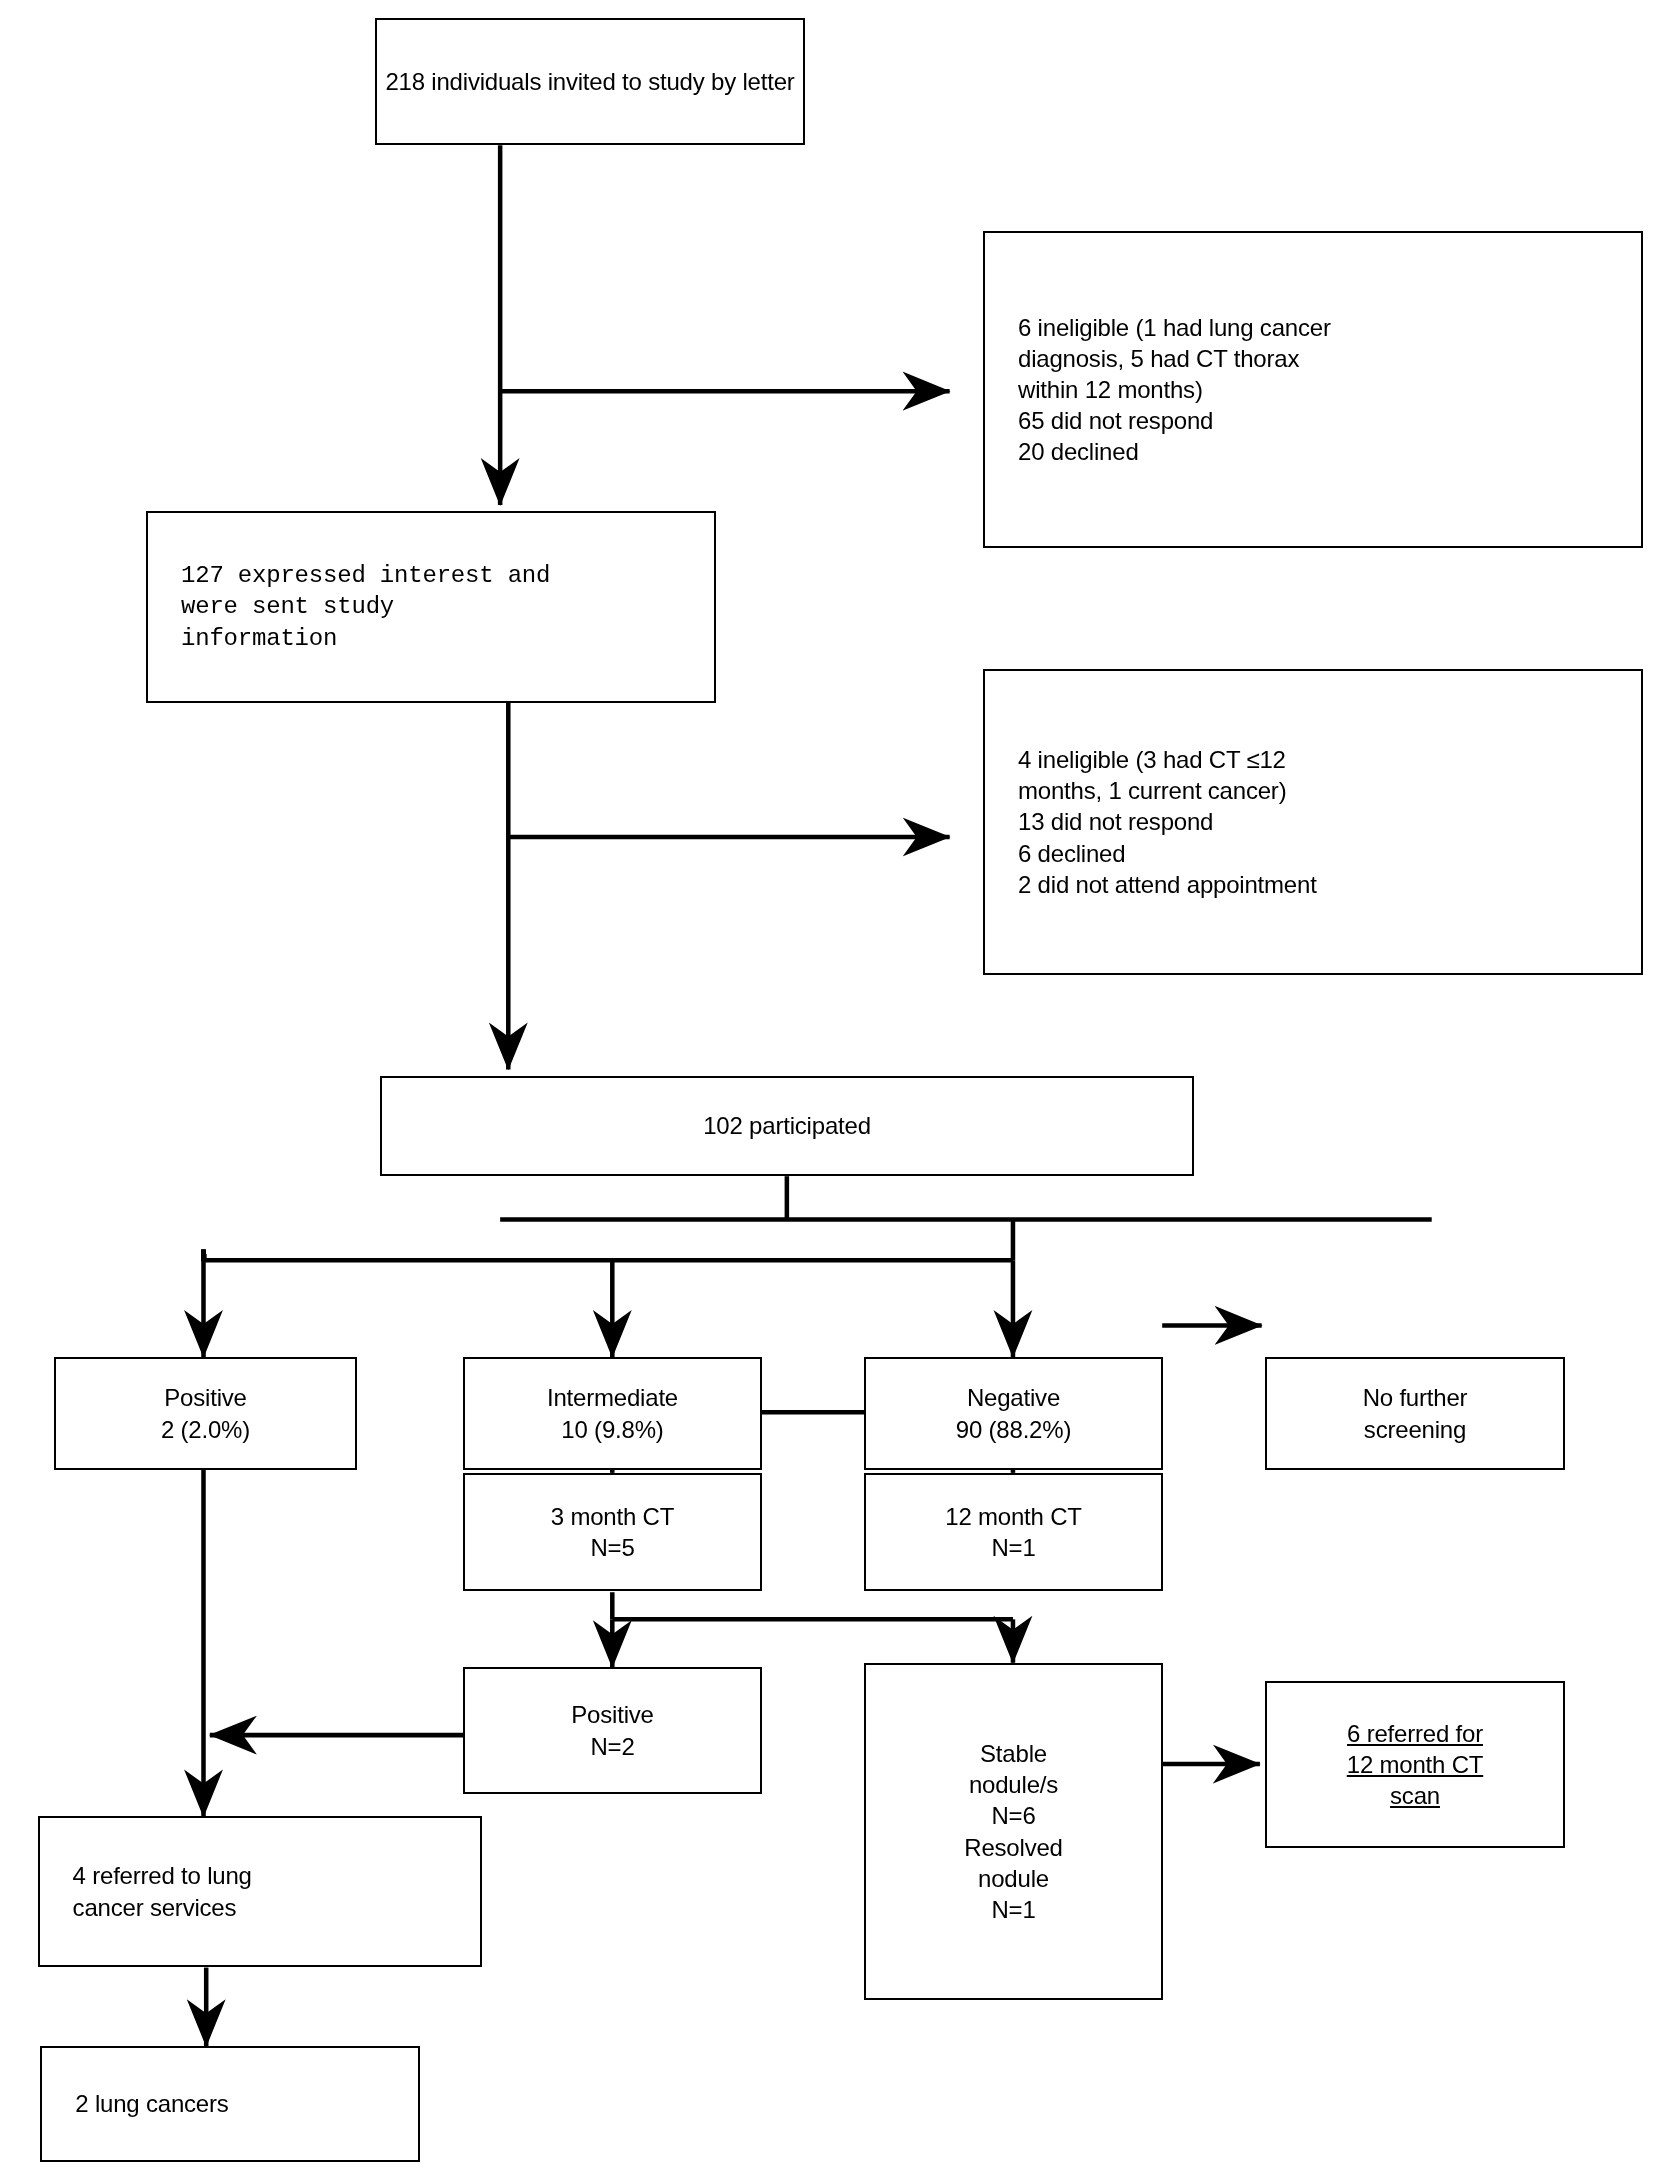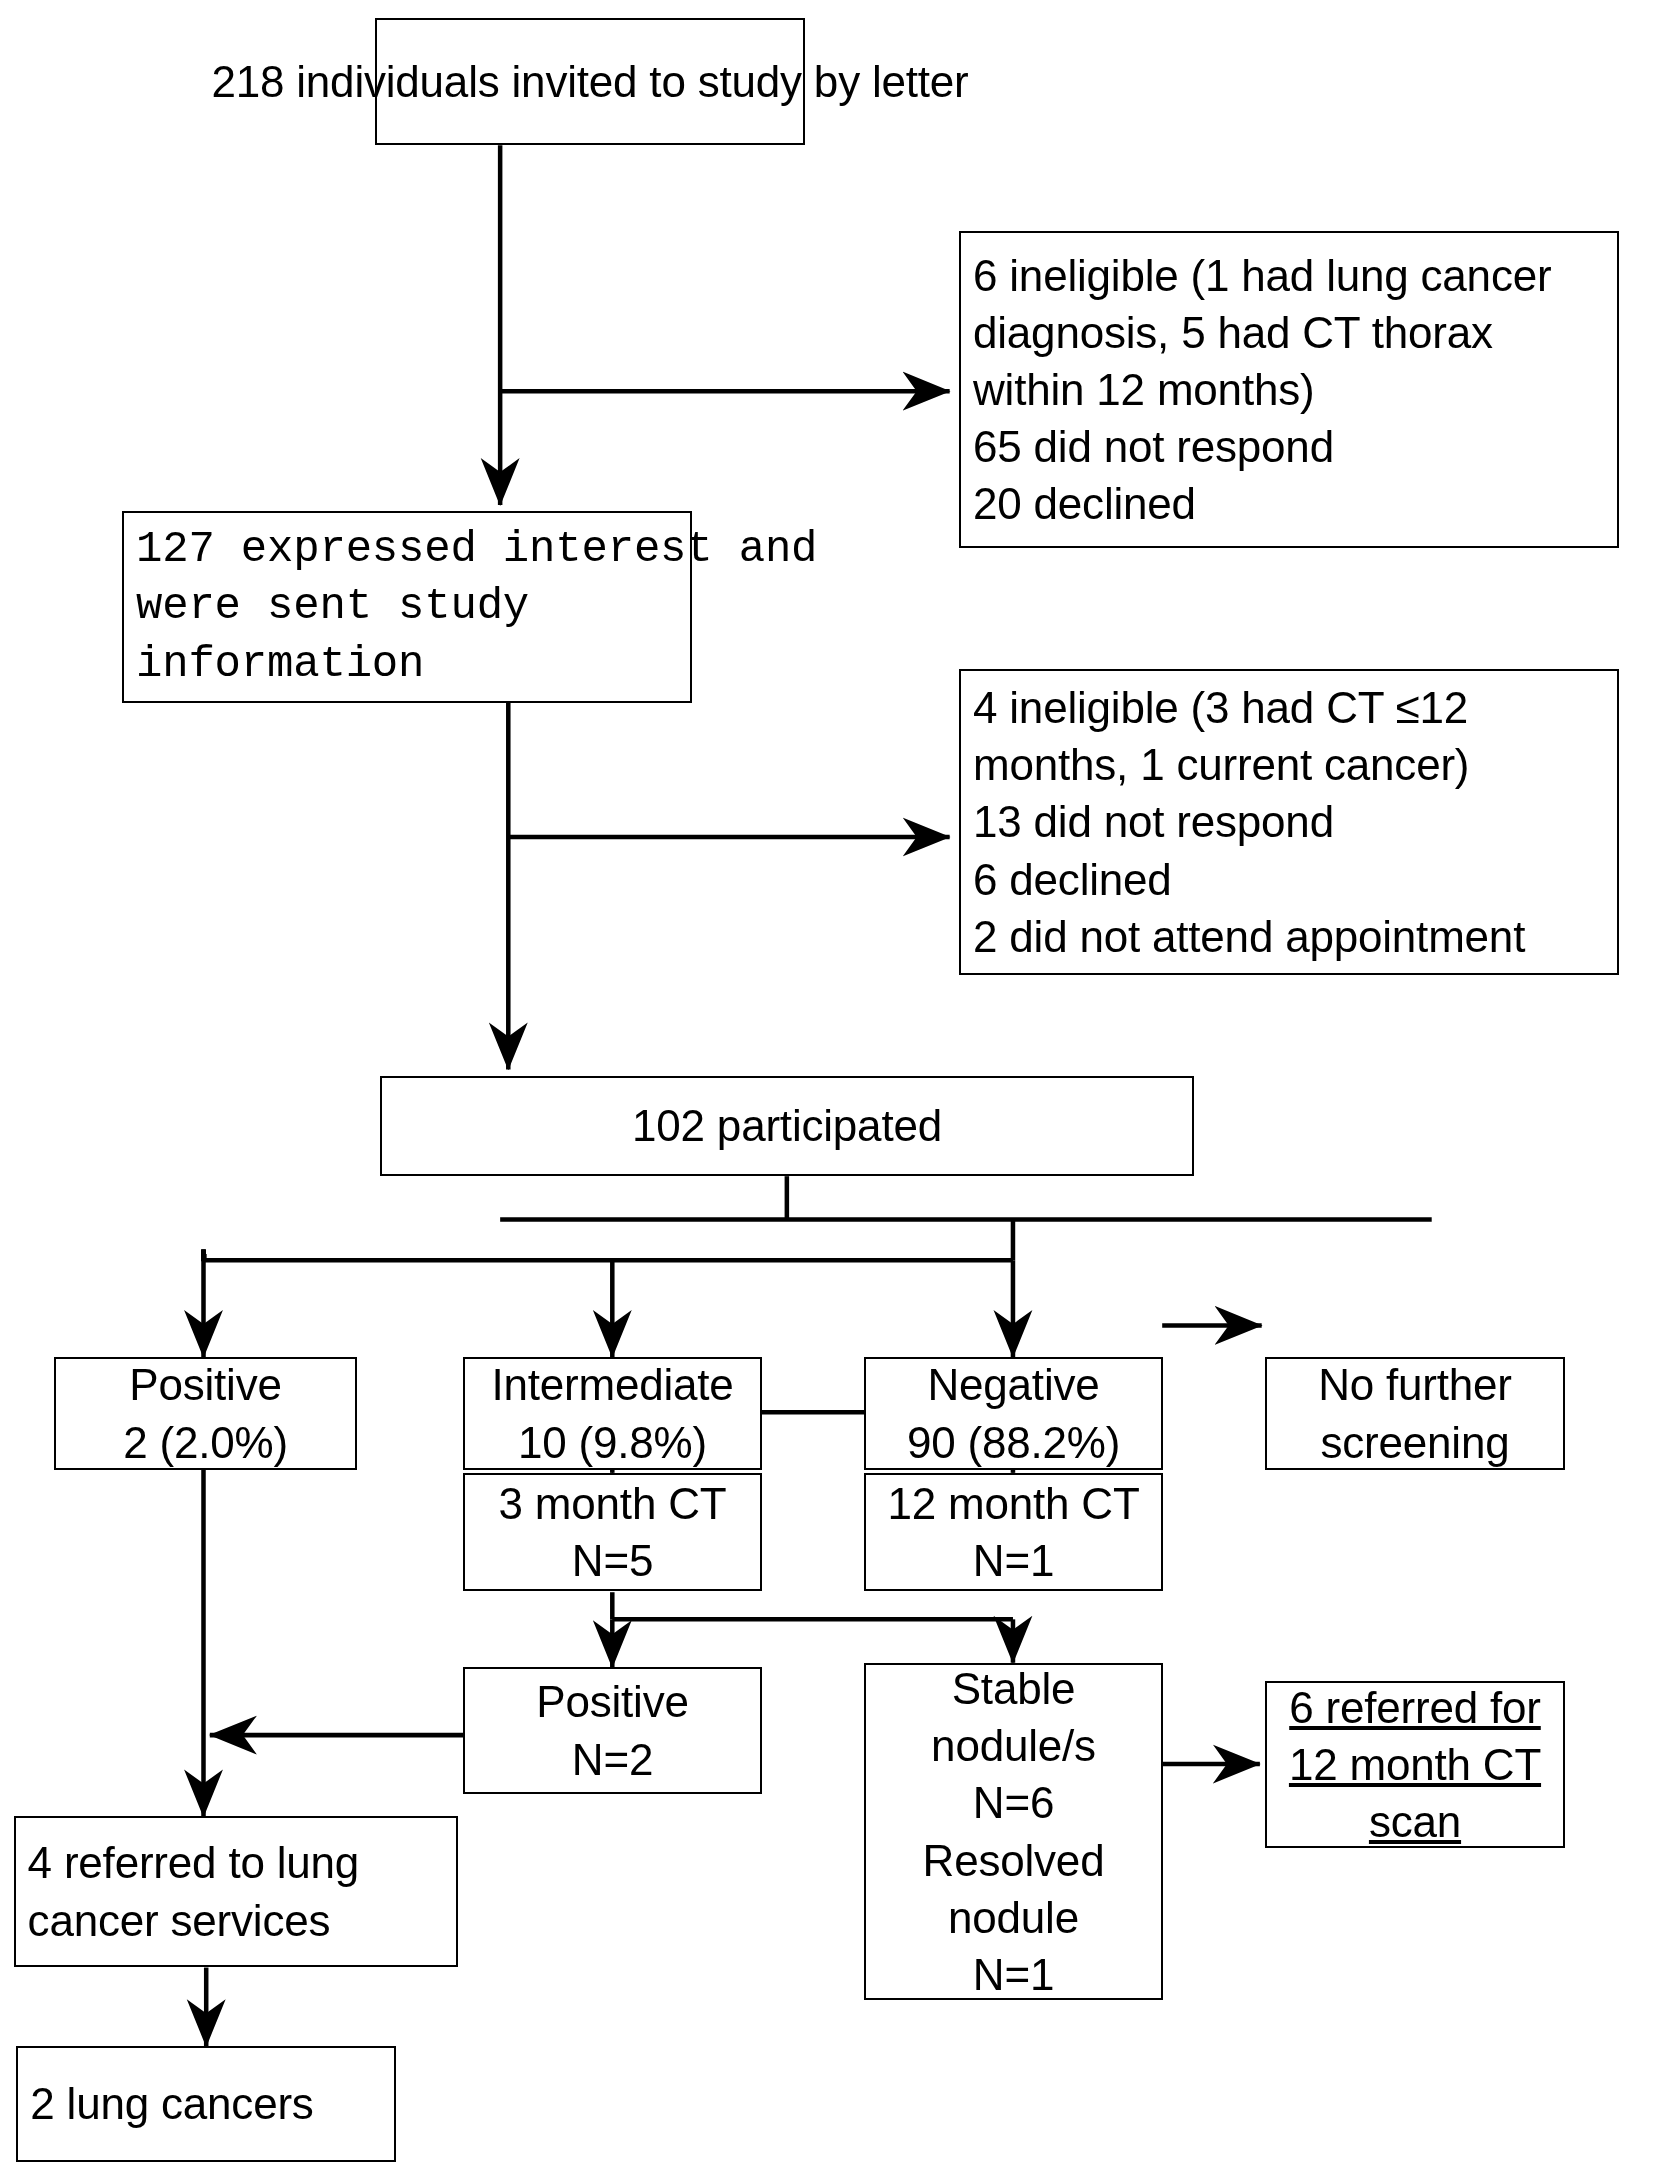"218 individuals invited to study" .node { font-size: 44px -> 24px }
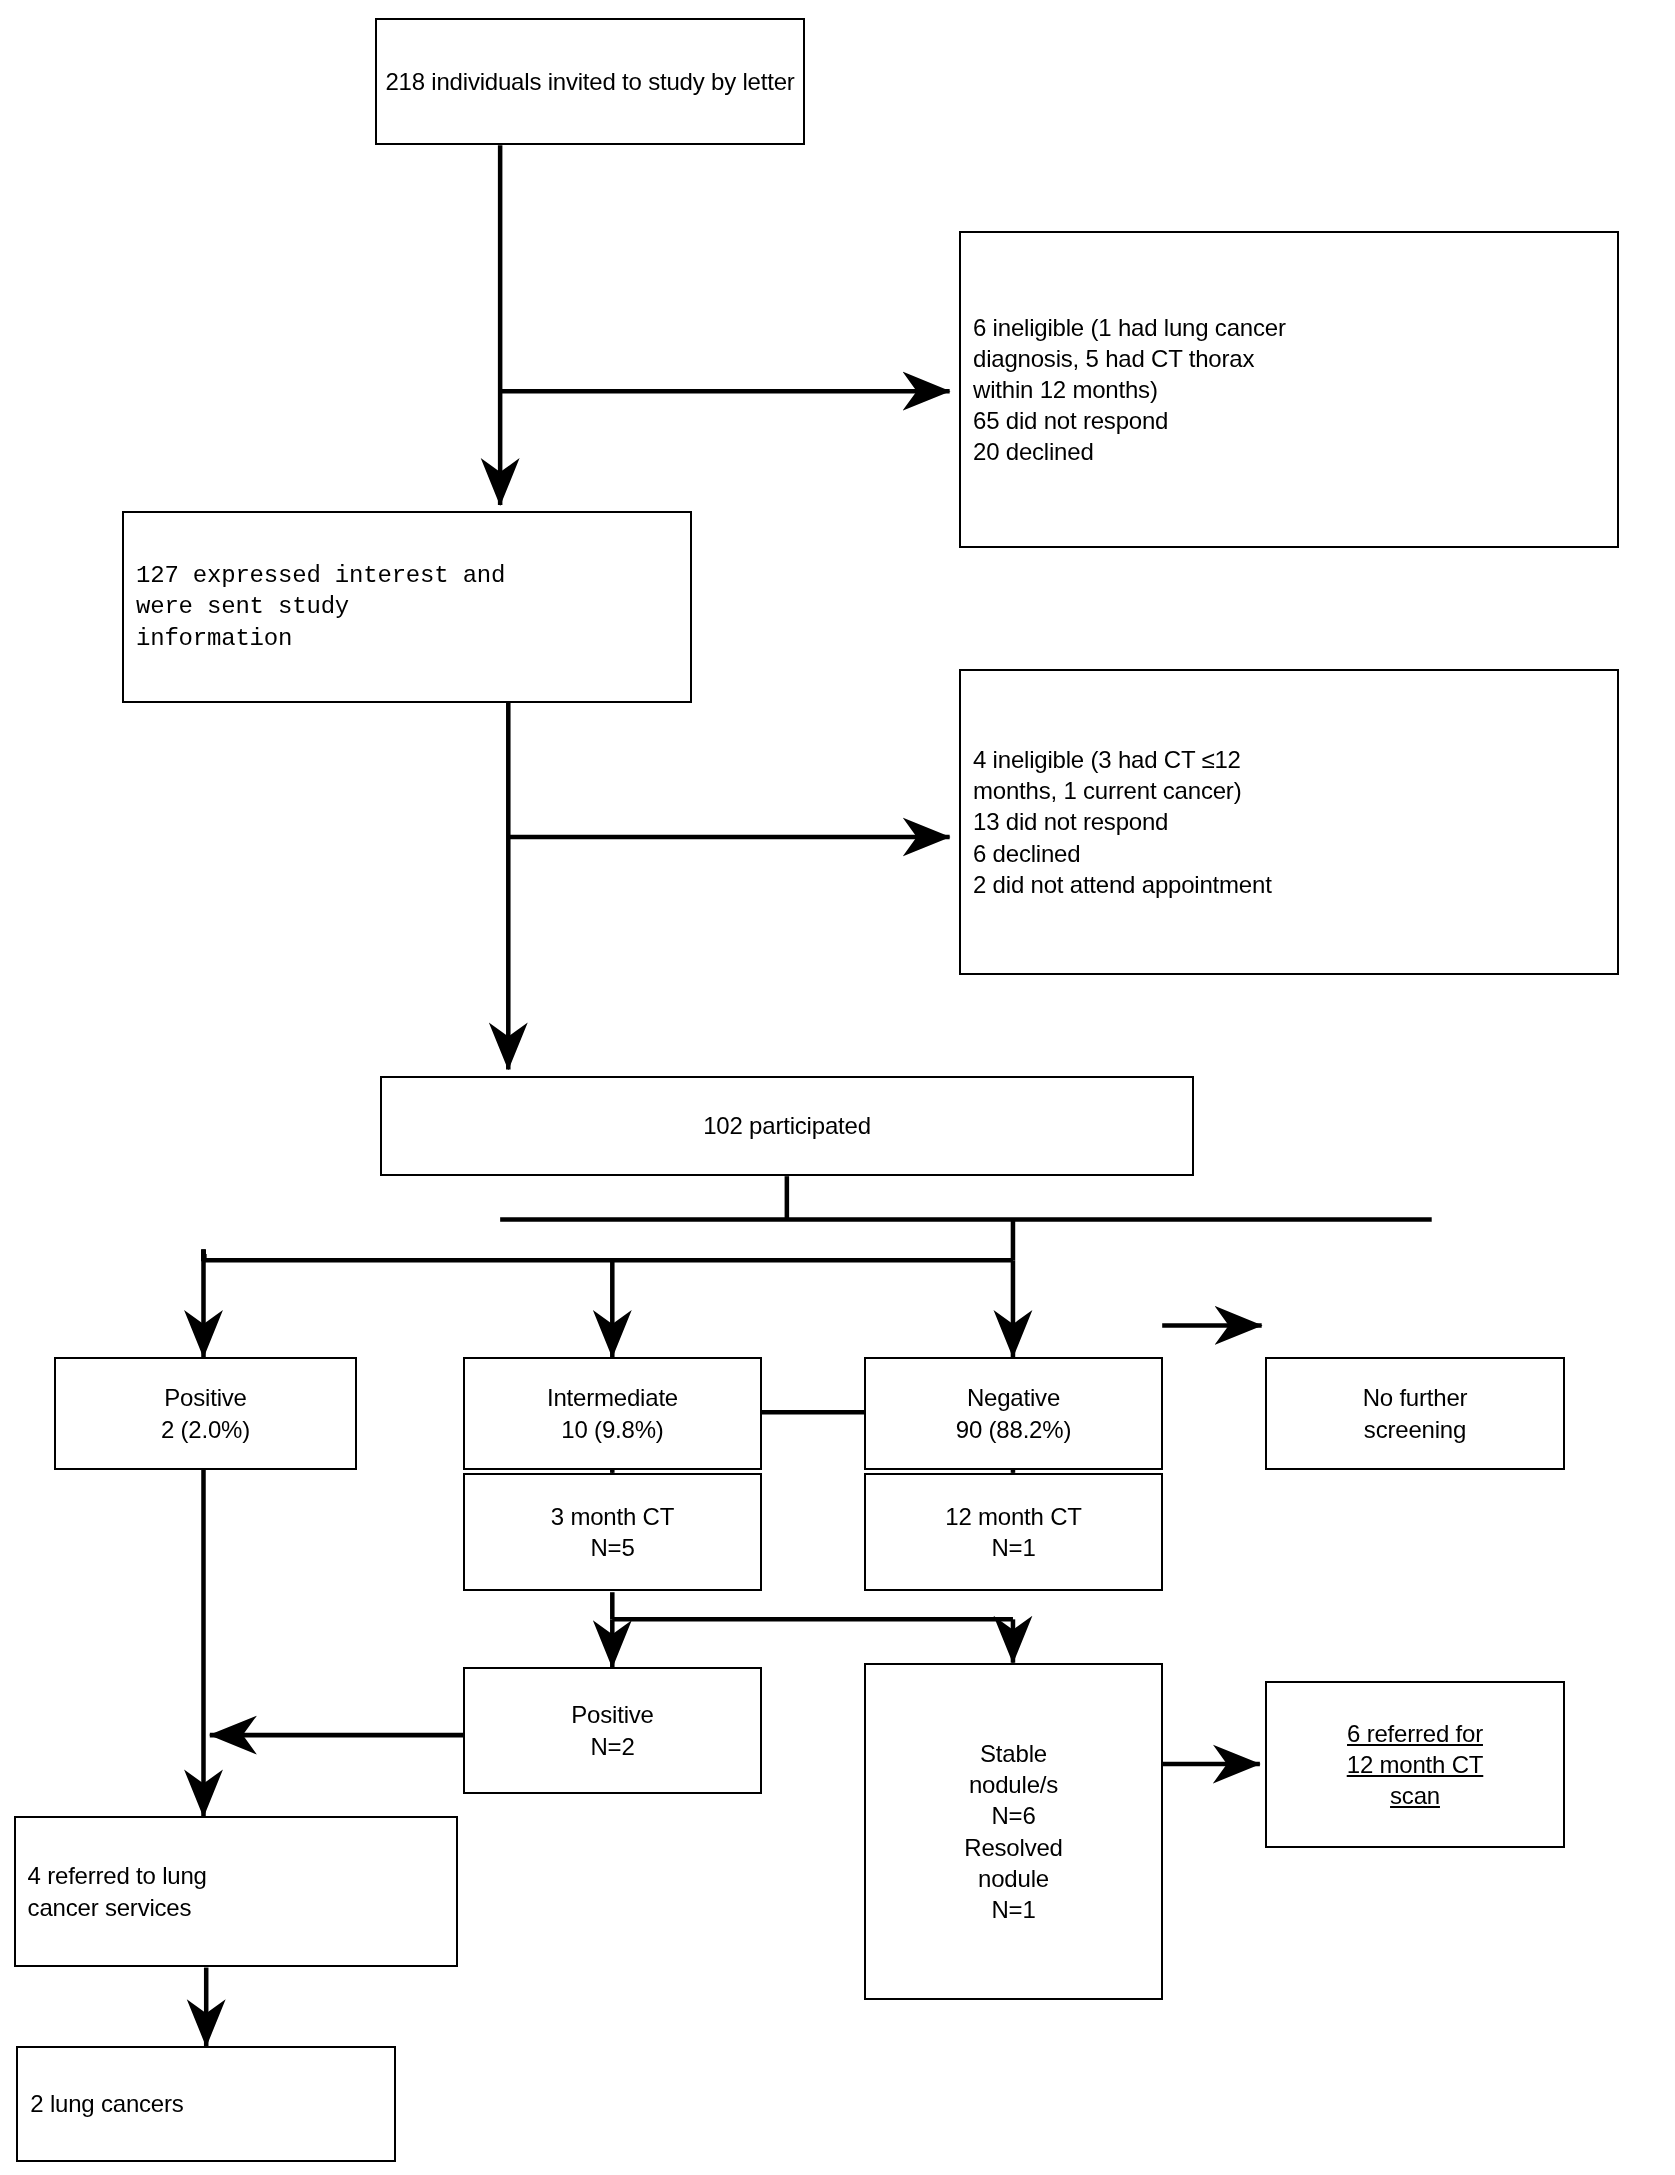"6 ineligible (1 had lung" .align-left { margin-left: none -> 24px; padding-left: 12px -> 33px }
